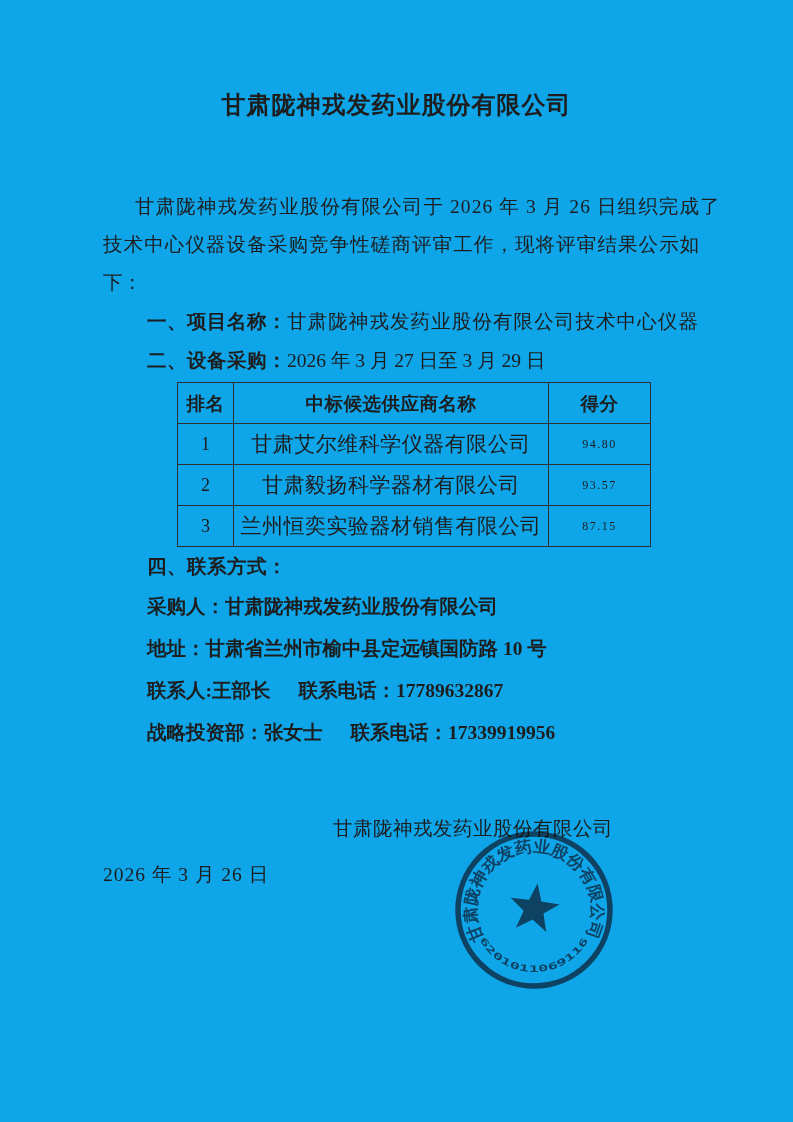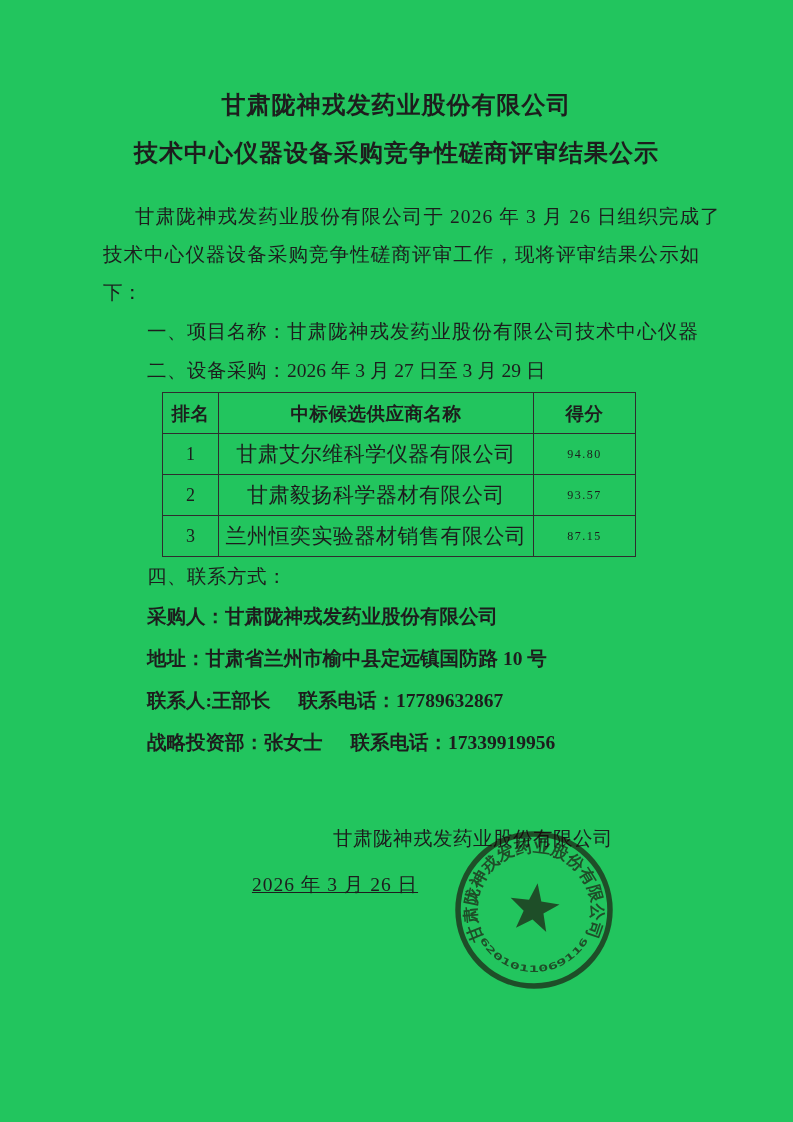"甘肃陇神戎发药业股份有限公司" .page { background: #22c55e -> #0ea5e9 }
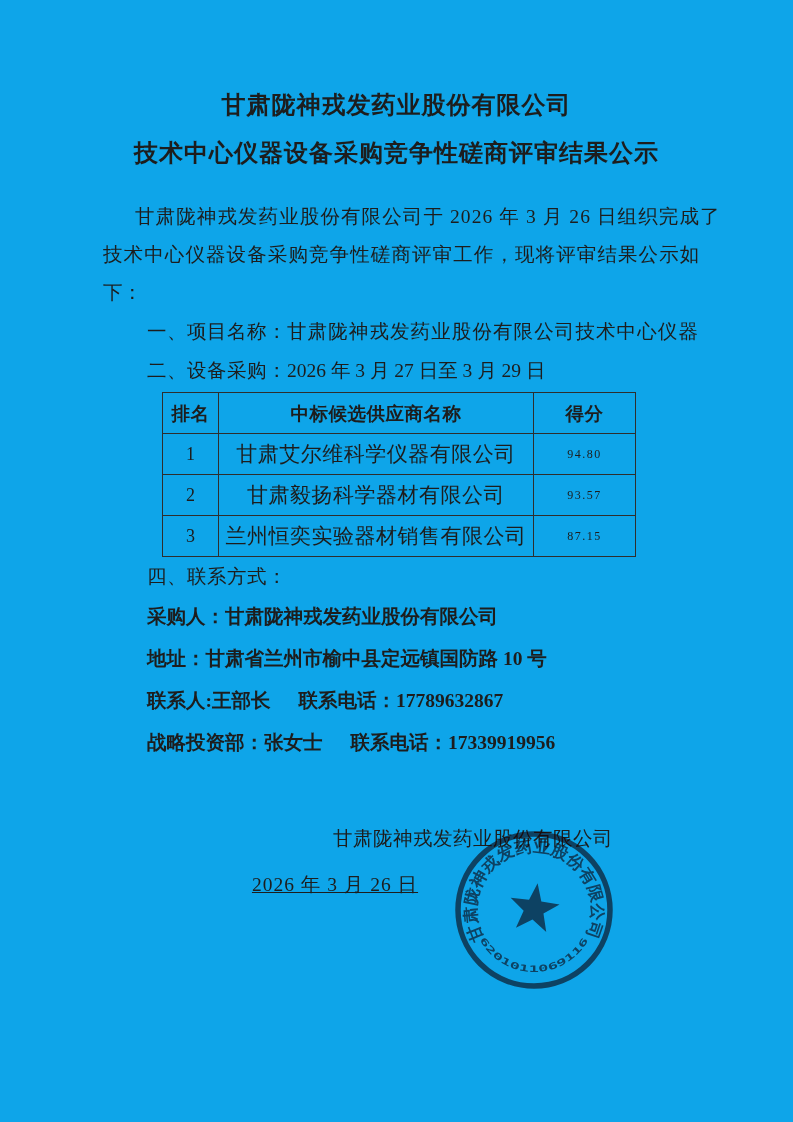"技术中心仪器设备采购竞争性磋商评审结果公示" div.title-line { html: <div>技术中心仪器设备采购竞争性磋商评审结果公示</div> -> none }
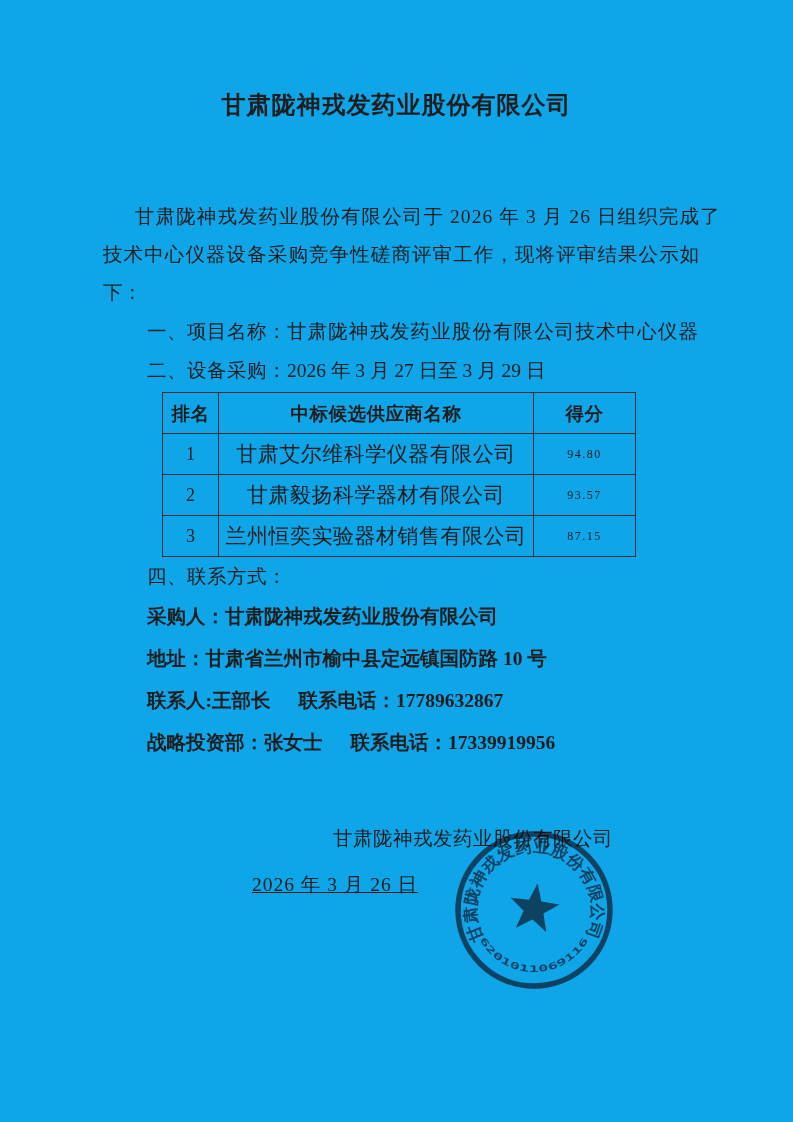"甘肃陇神戎发药业股份有限公司于 2026 年 3 月" .content { top: 198px -> 188px }
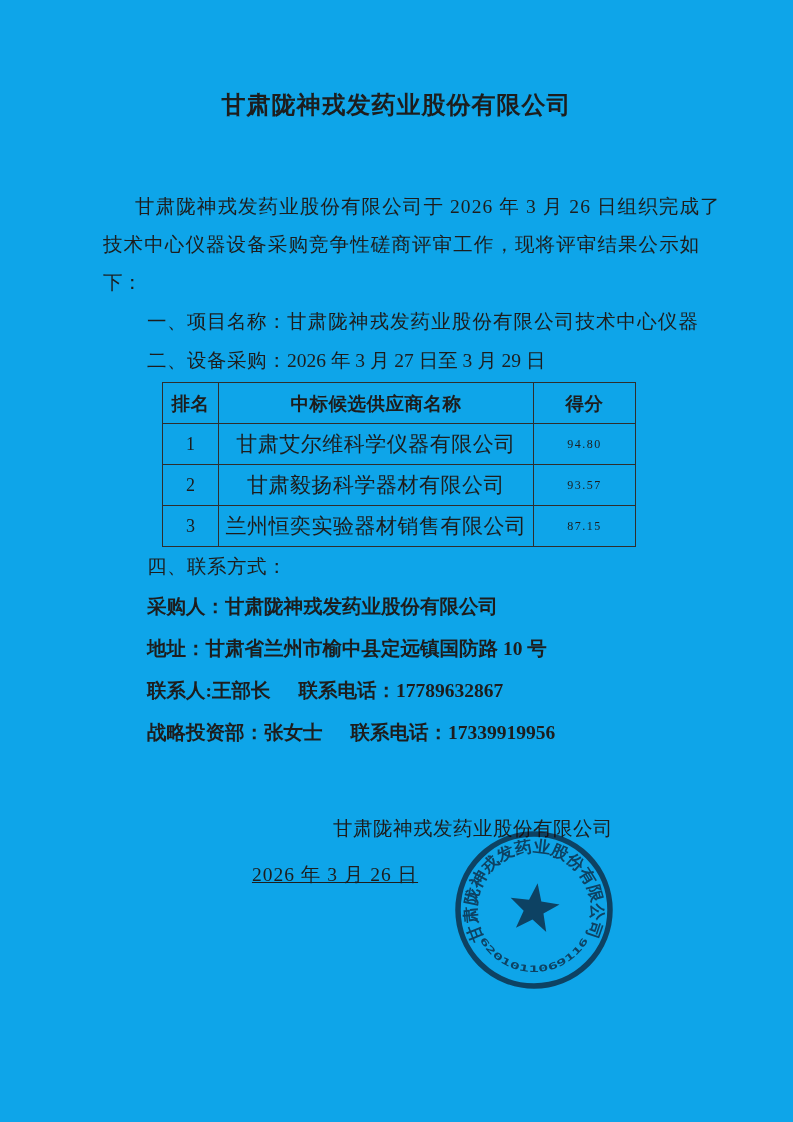"一、项目名称：" .sec-label { font-weight: normal -> bold }
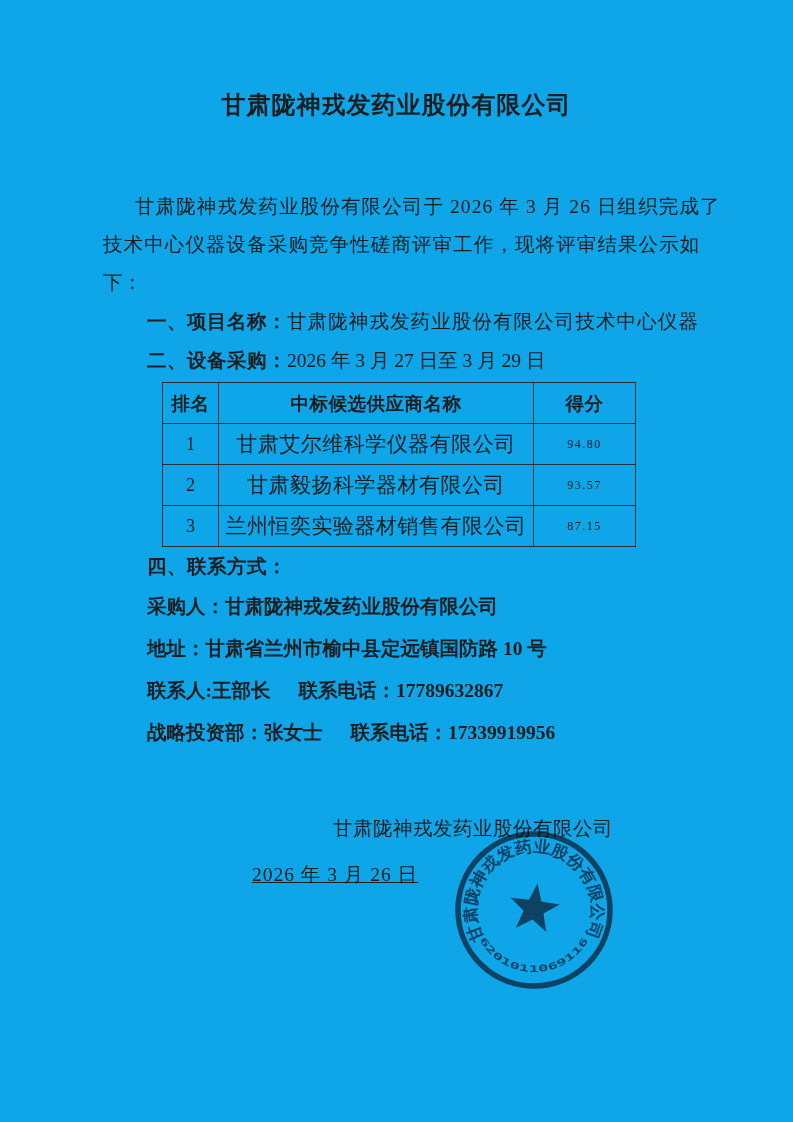"排名" .result-table { margin-left: 59px -> 74px }
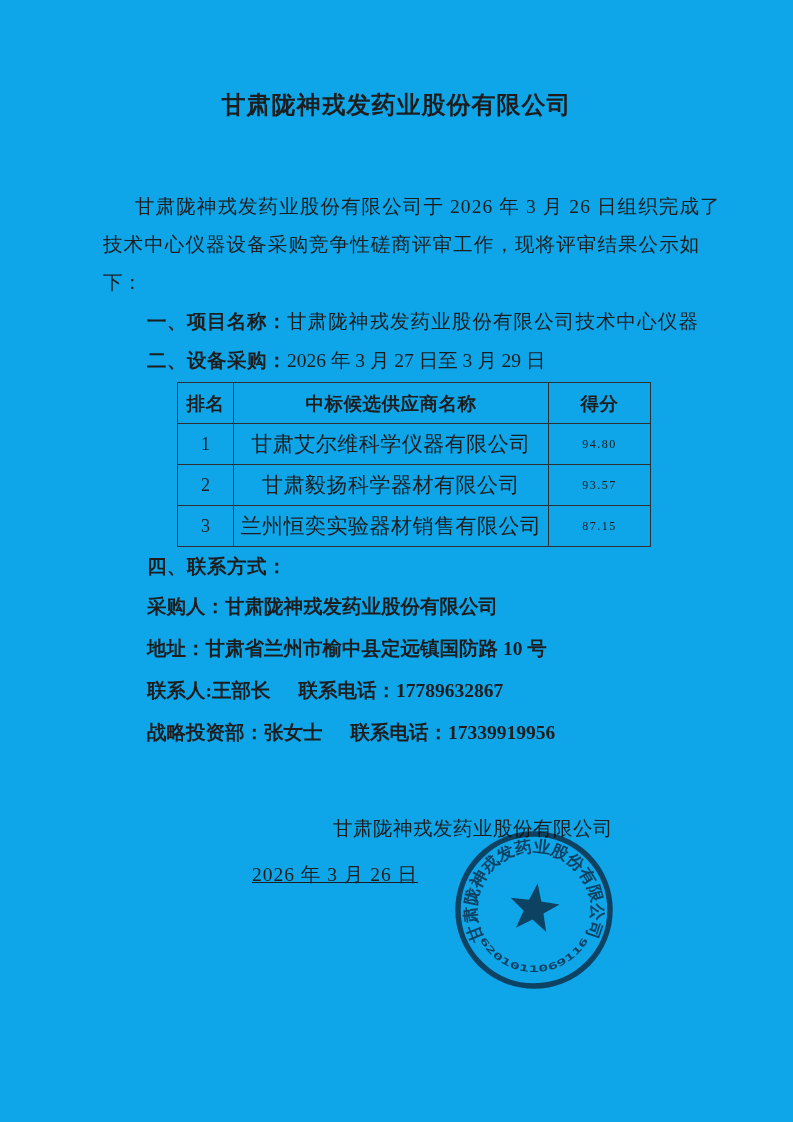"2026 年 3 月 26" .sig-date { text-align: center -> left; text-decoration: underline -> none }
